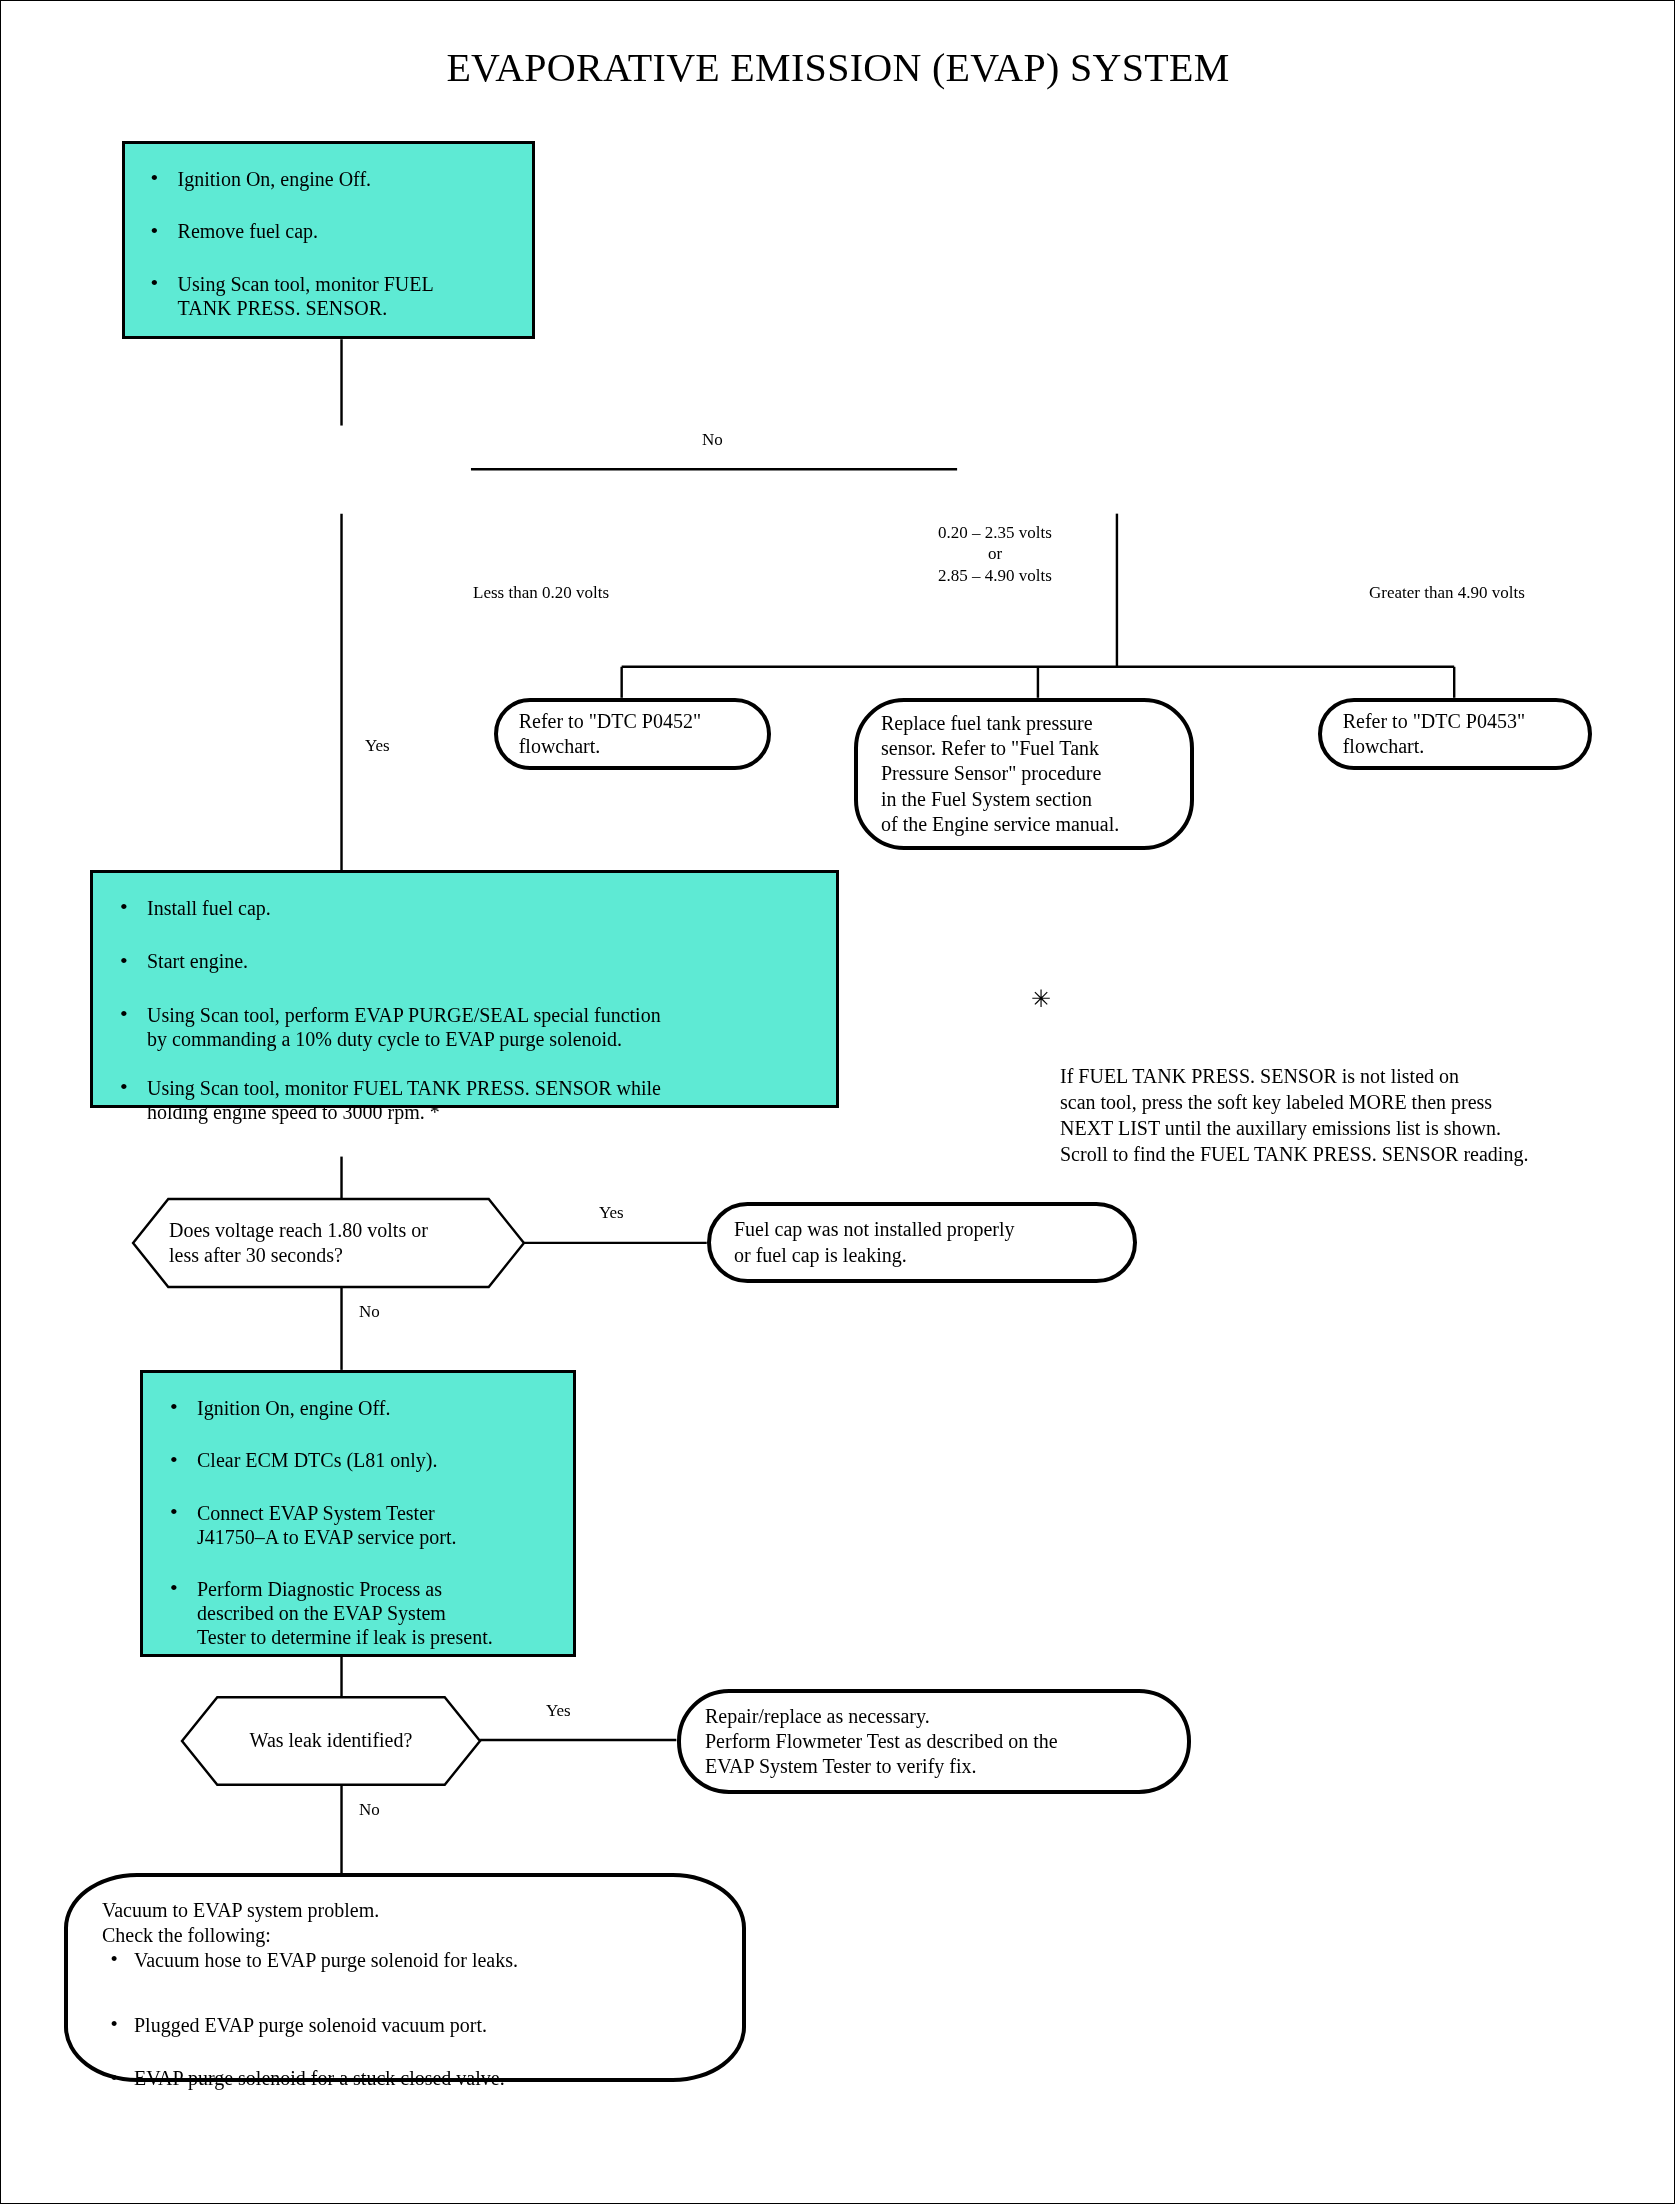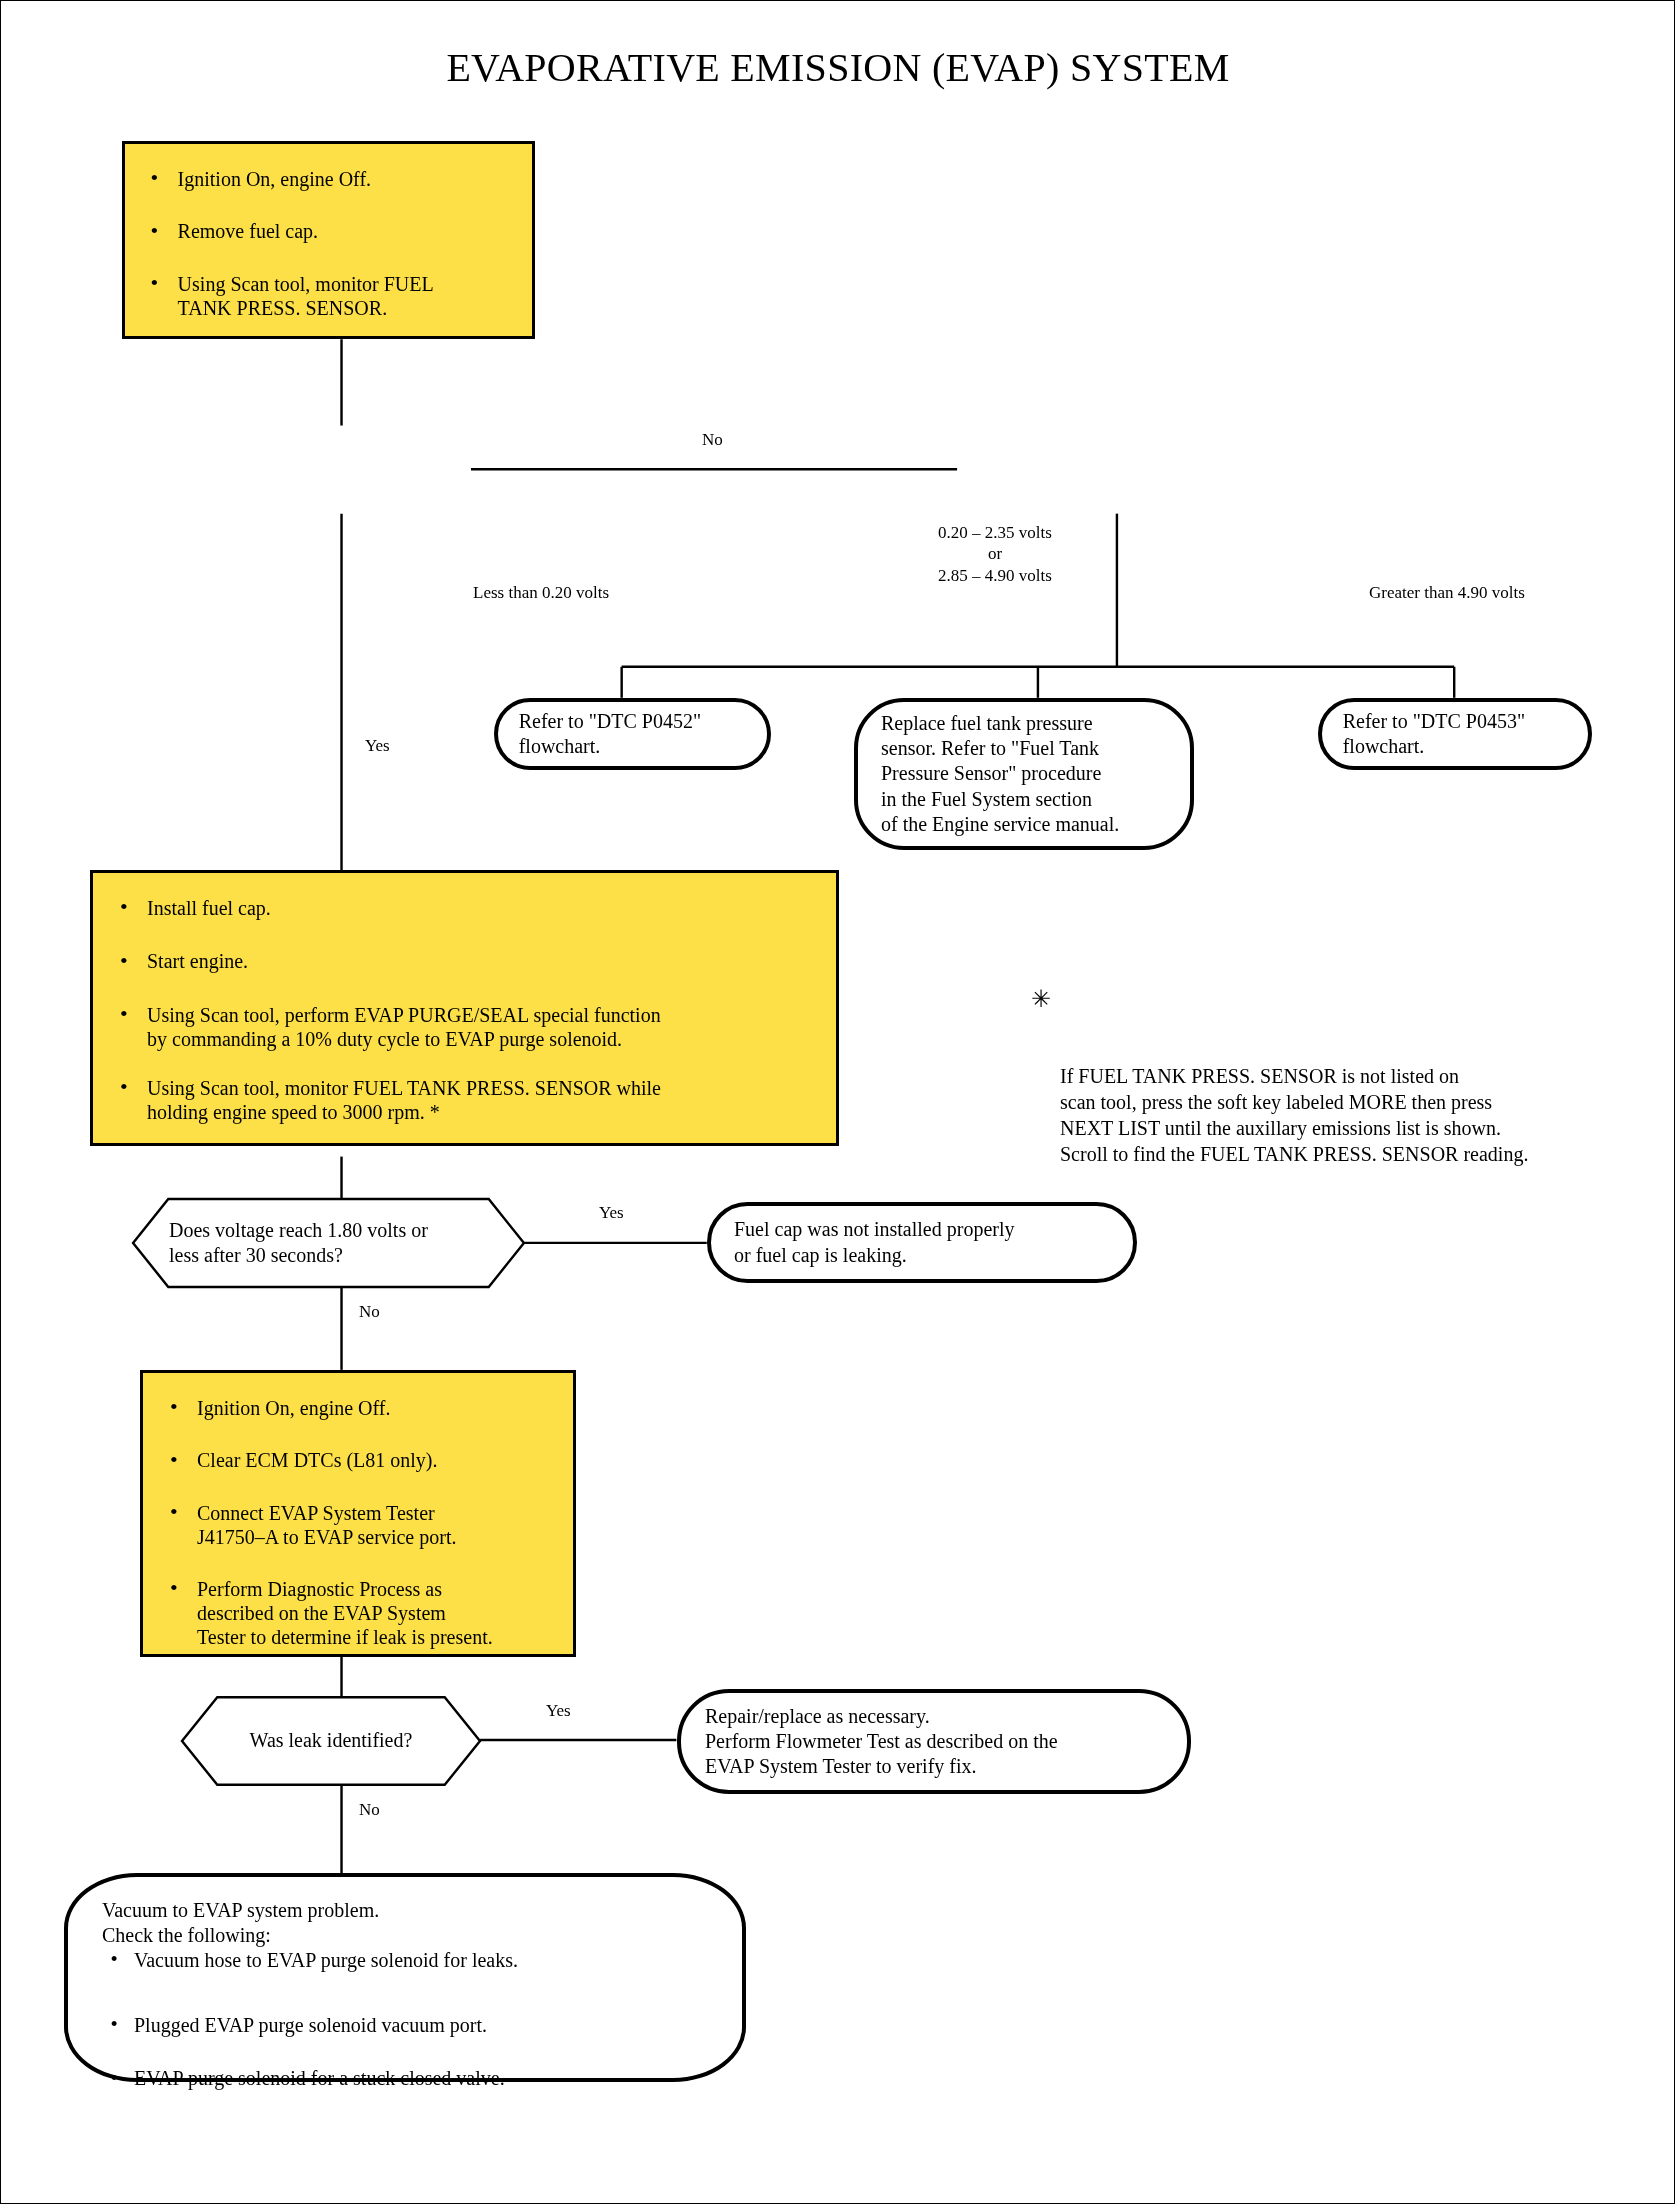"Ignition On, engine Off." .rbox { background: #fde047 -> #5eead4 }
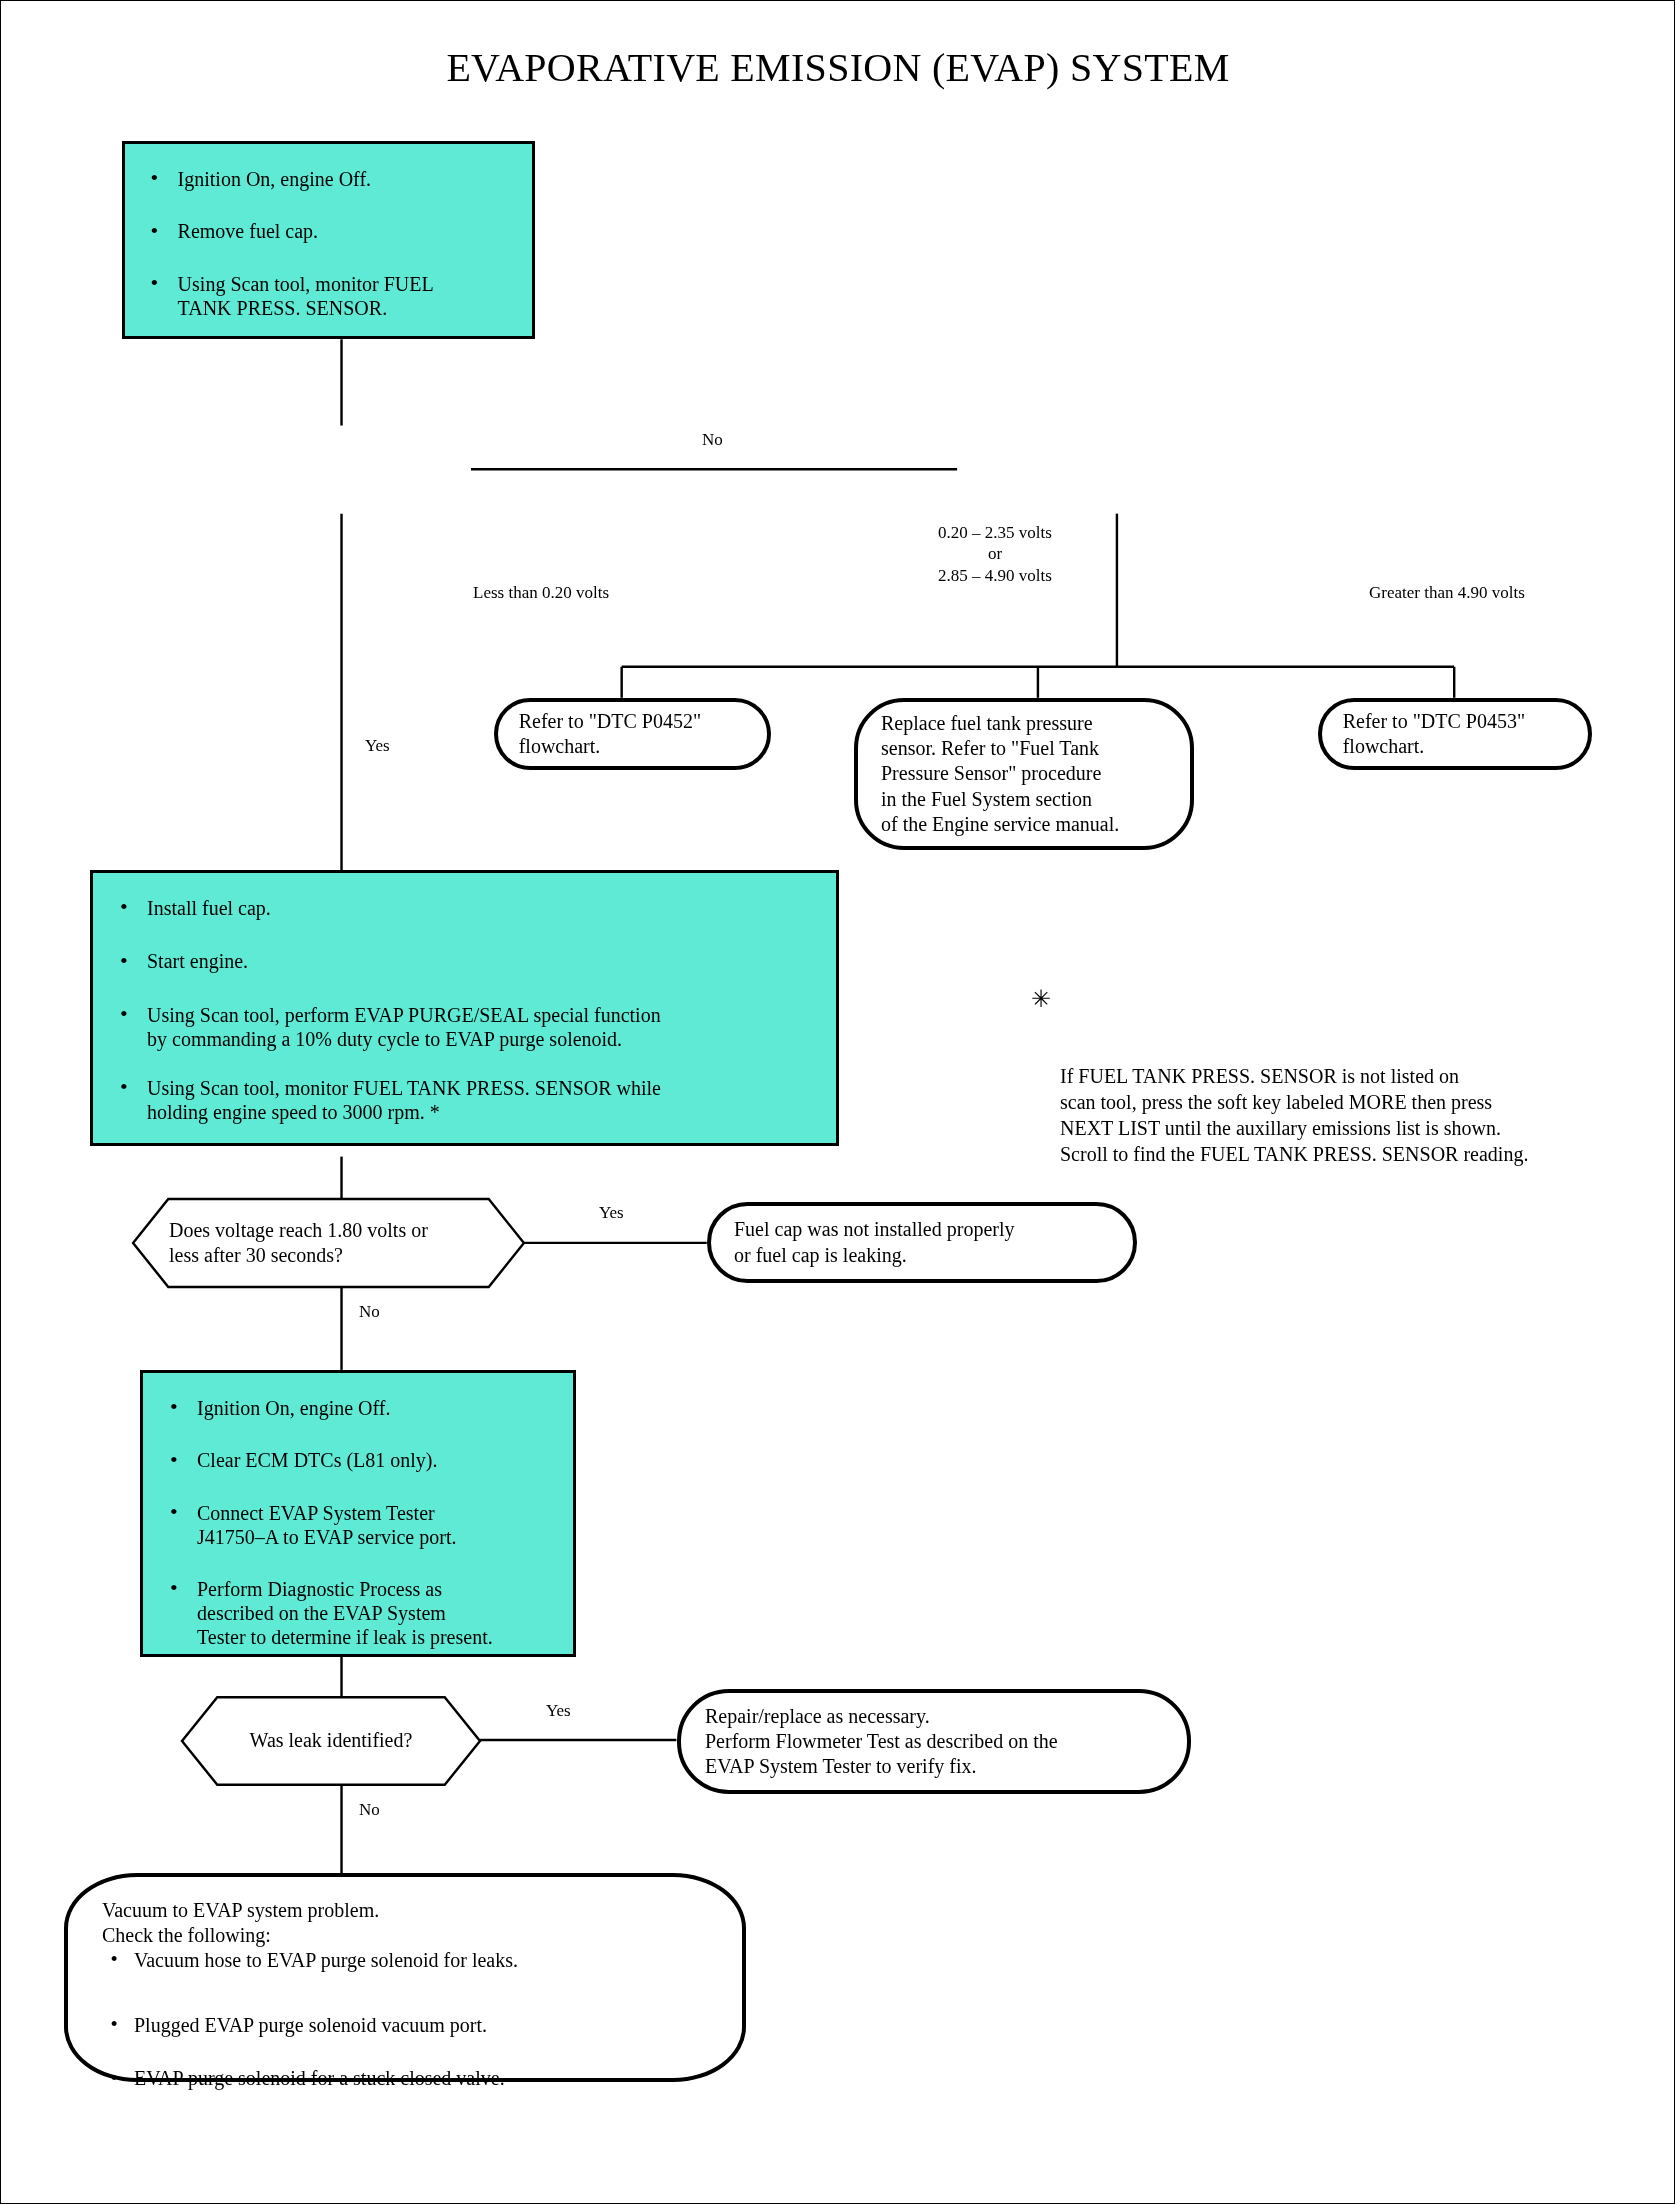"Install fuel cap." div.rbox { height: 276px -> 238px }
